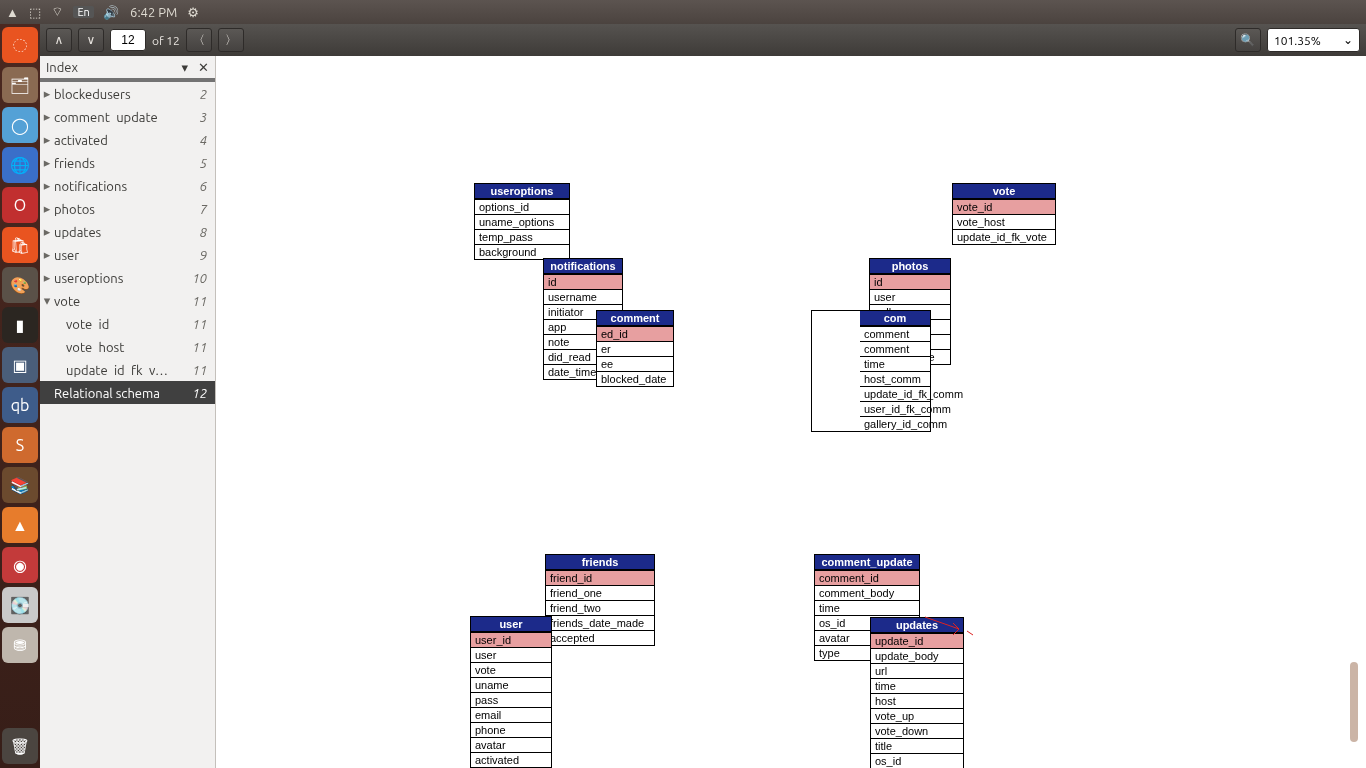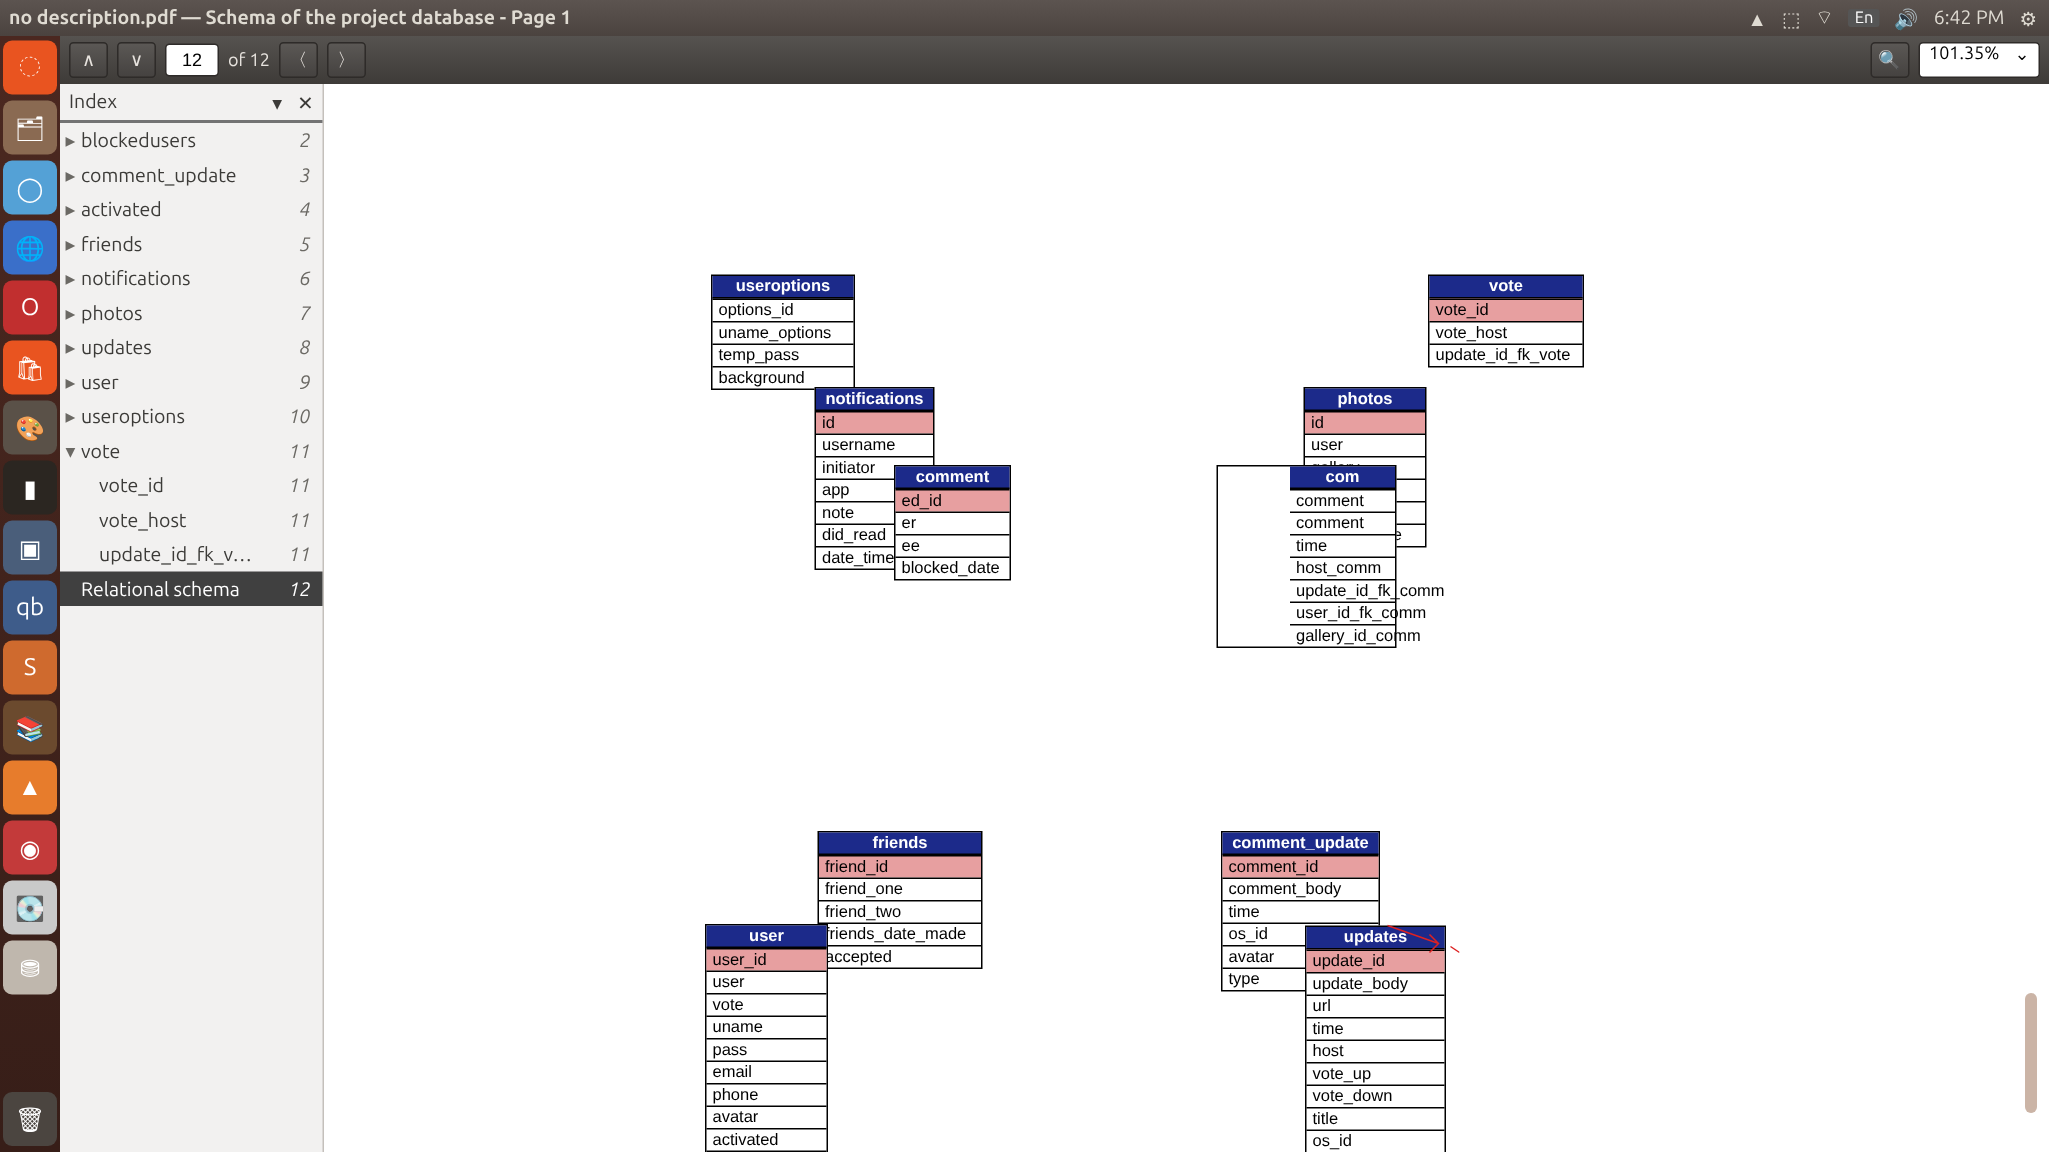"no description.pdf — Schema of" div.title { html: <div>no description.pdf — Schema of the project database - Page 1</div> -> none }
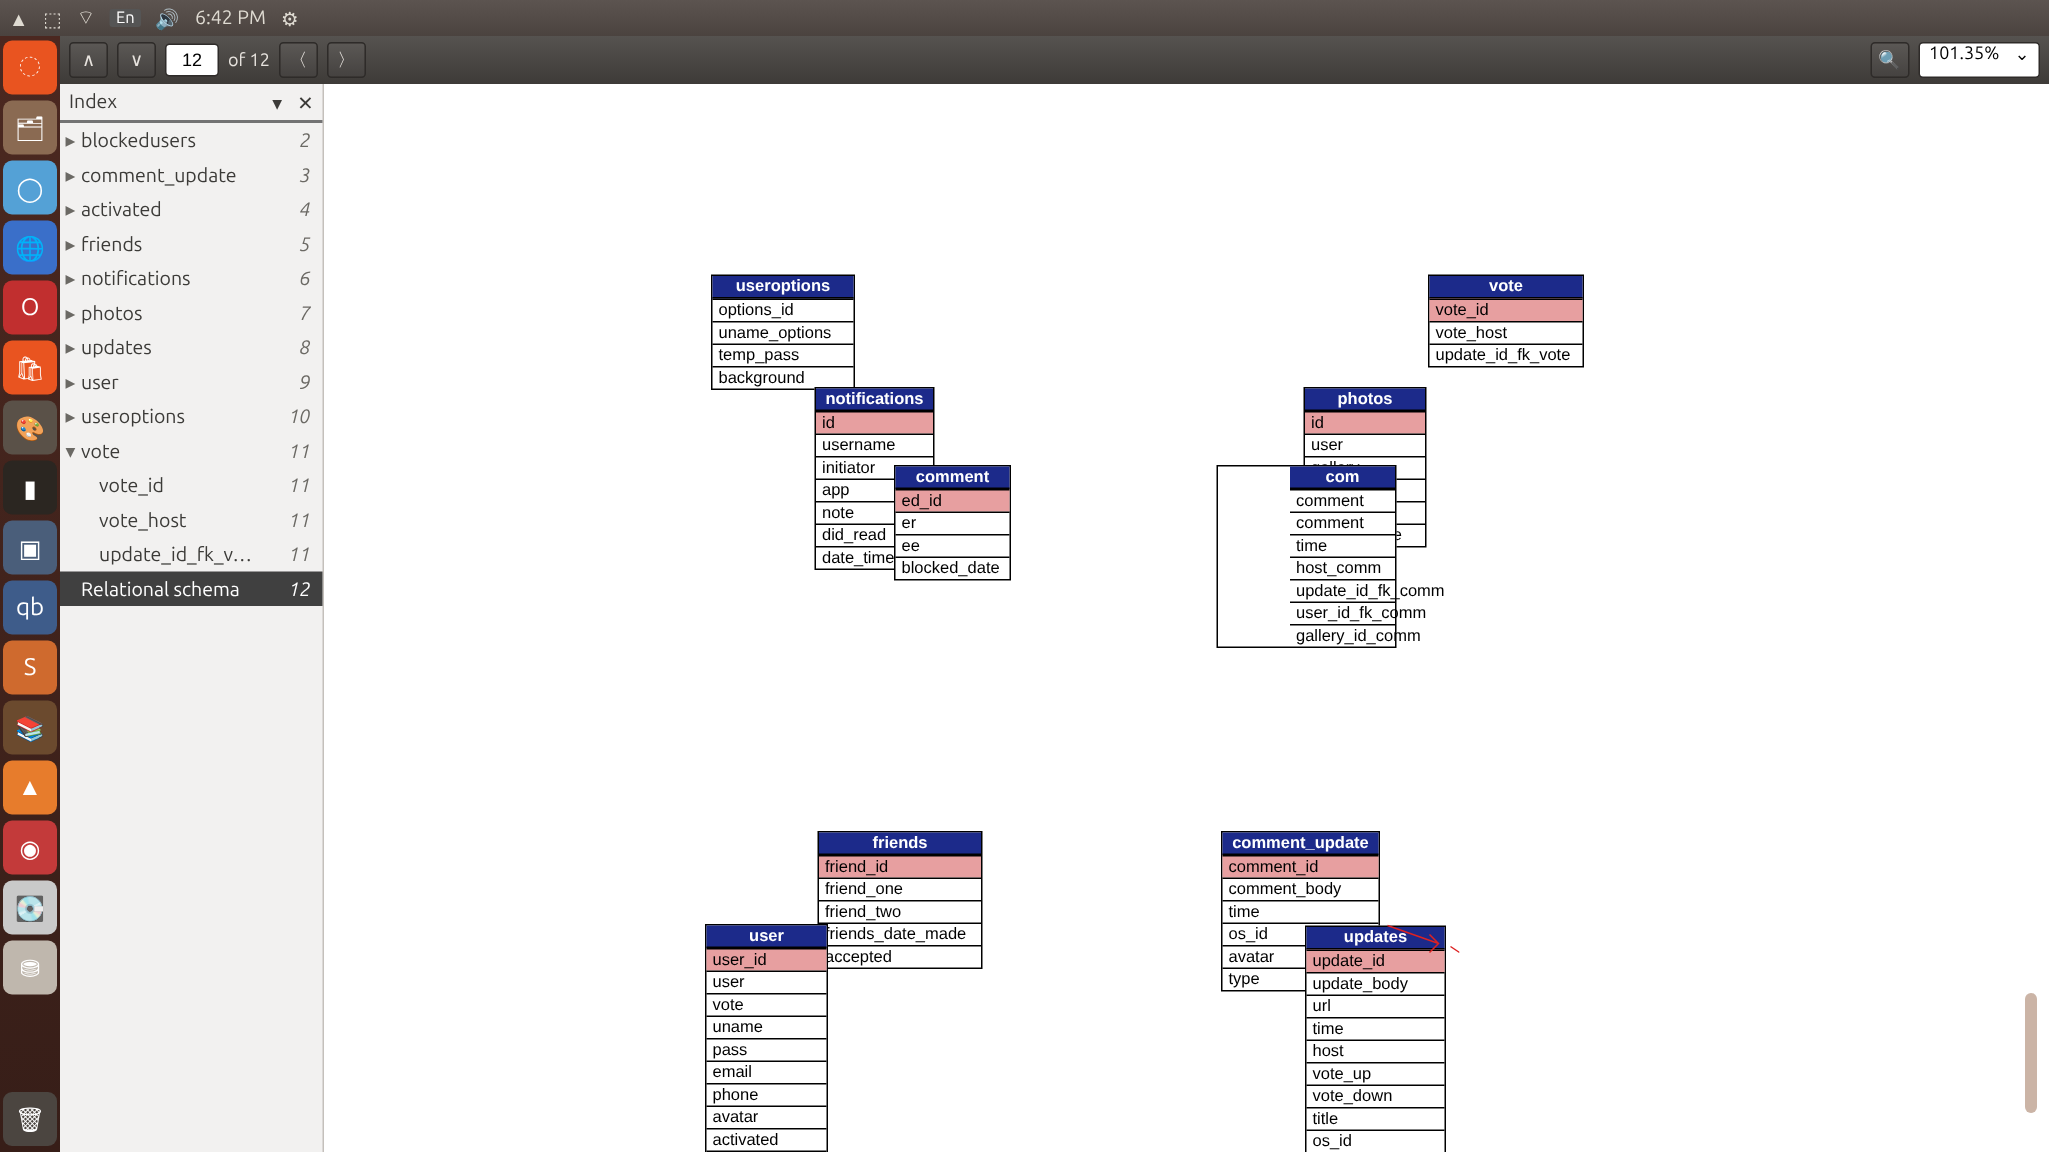"101.35%" .zoom-box { align-items: flex-start -> center; gap: 10px -> 22px }
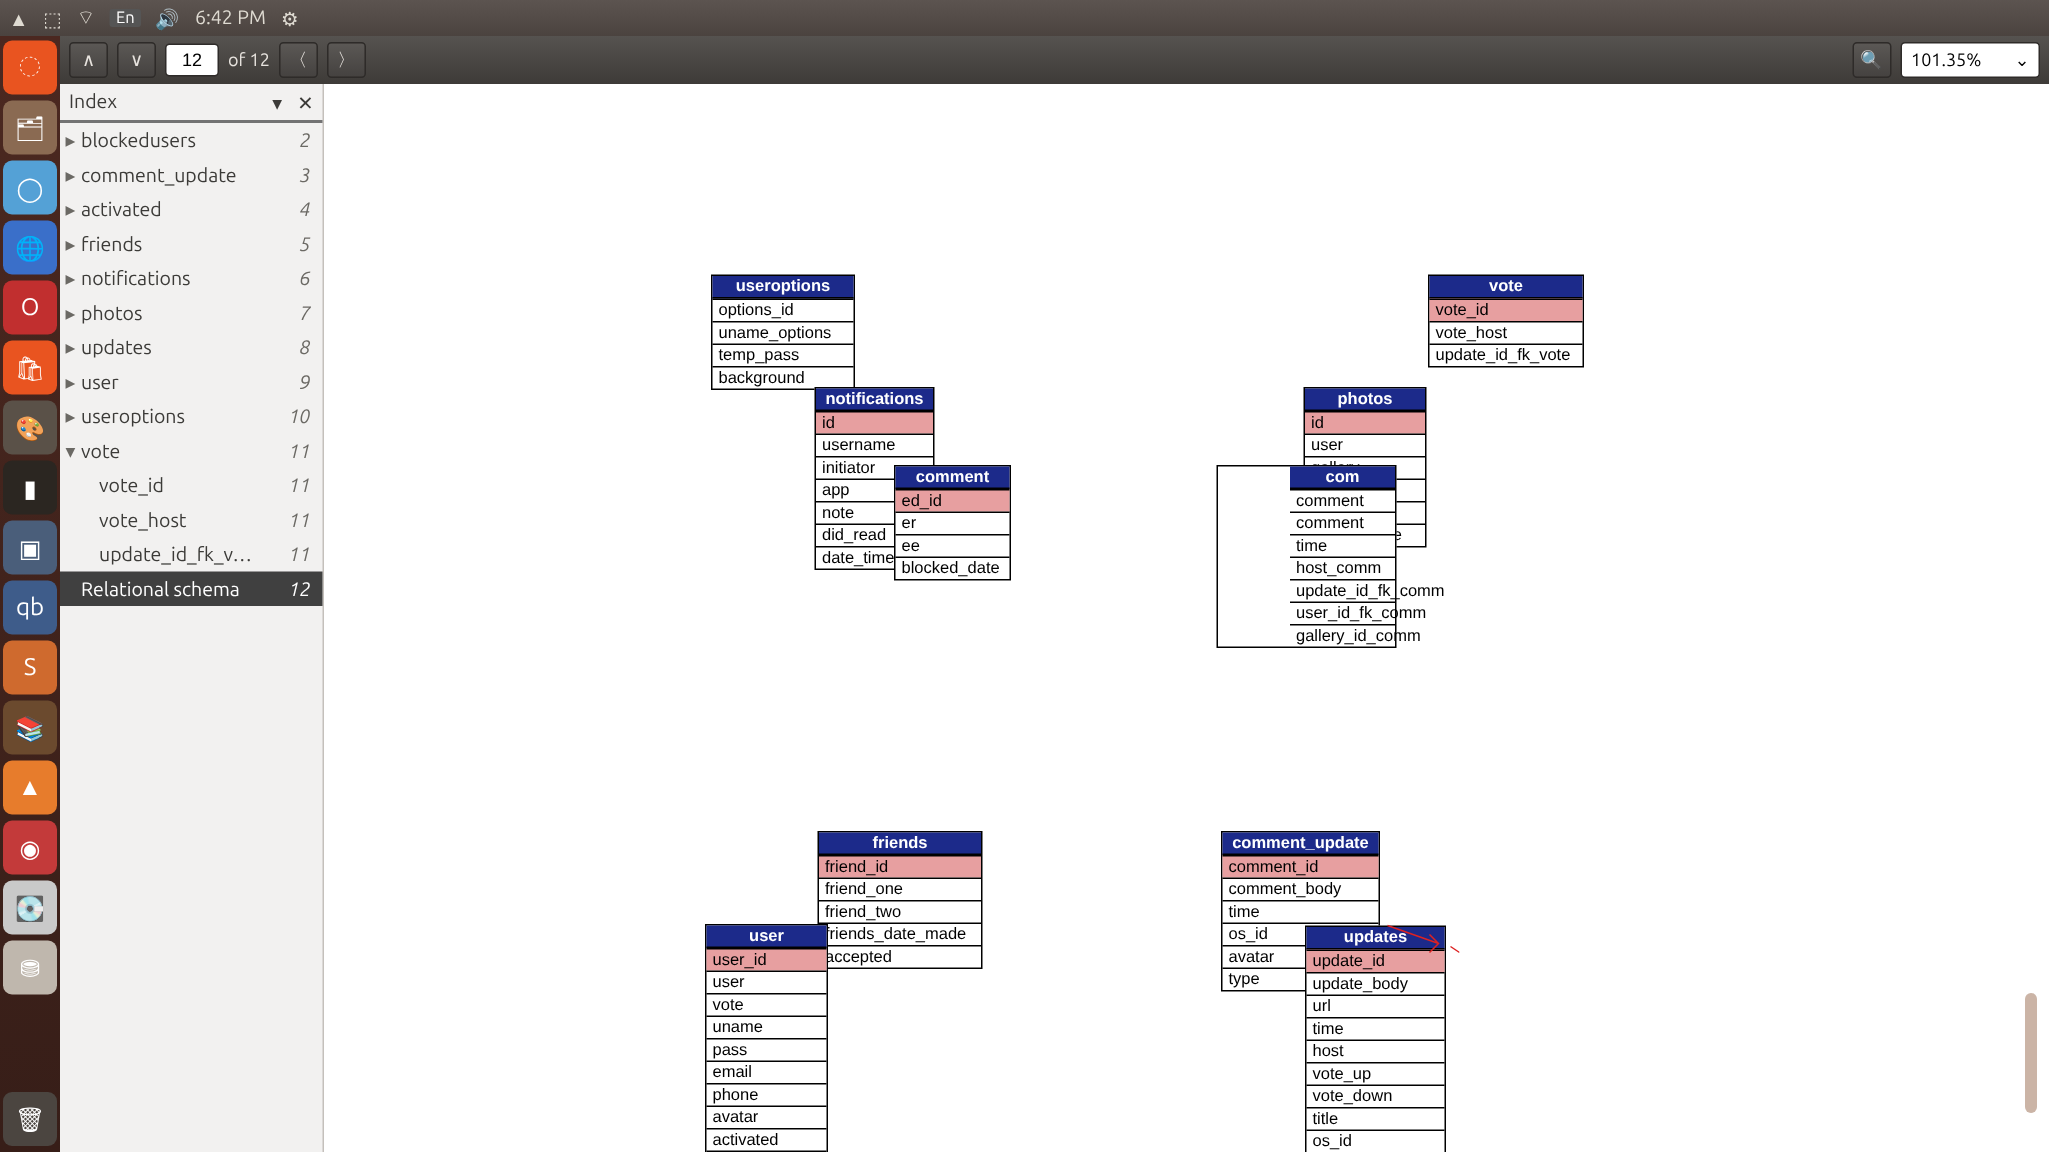"Index" .sb-head { border-bottom: 2px solid #737373 -> 4px solid #737373 }
